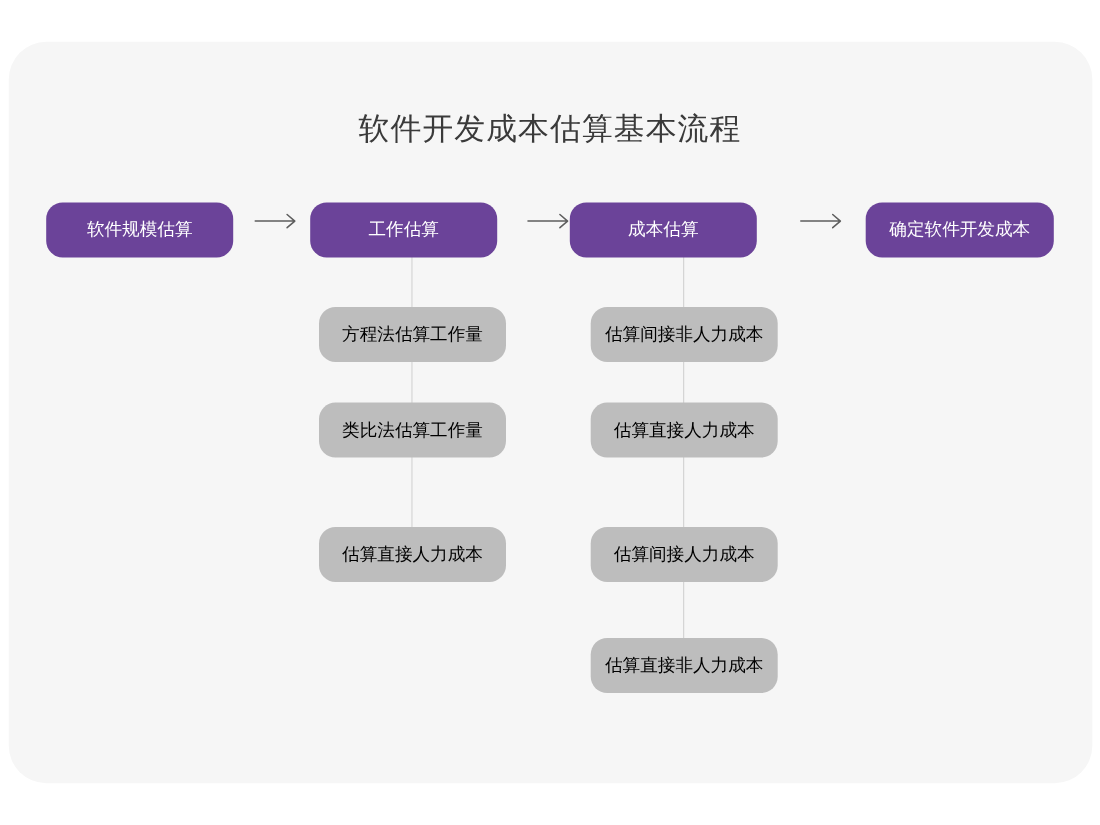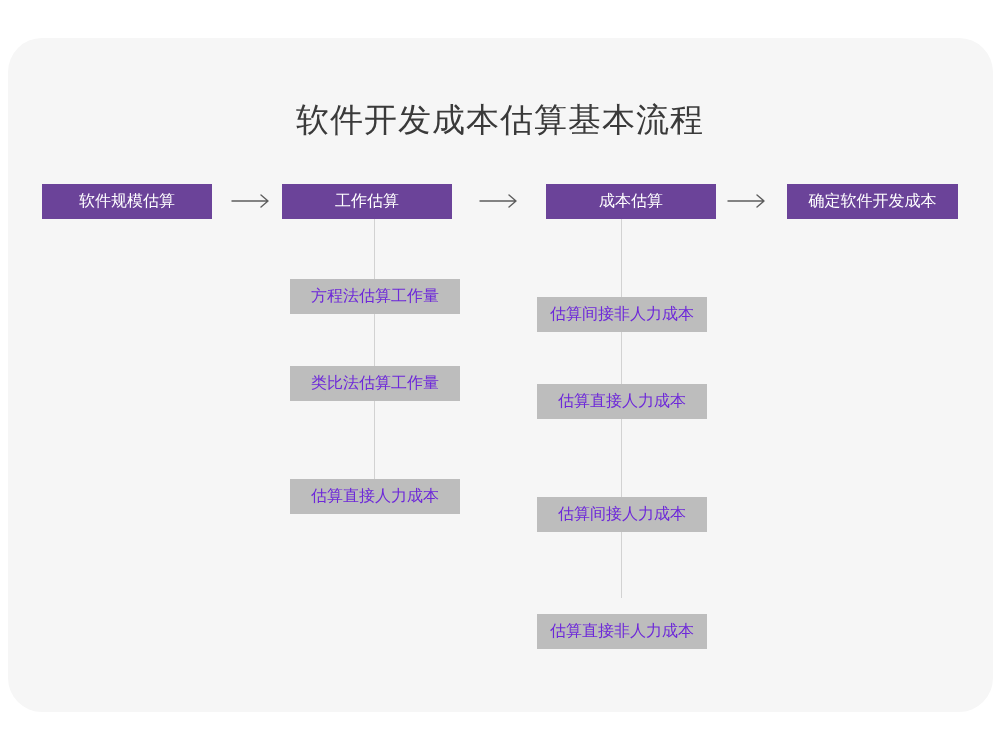"软件开发成本估算基本流程" .diagram-title { font-size: 33px -> 28px }
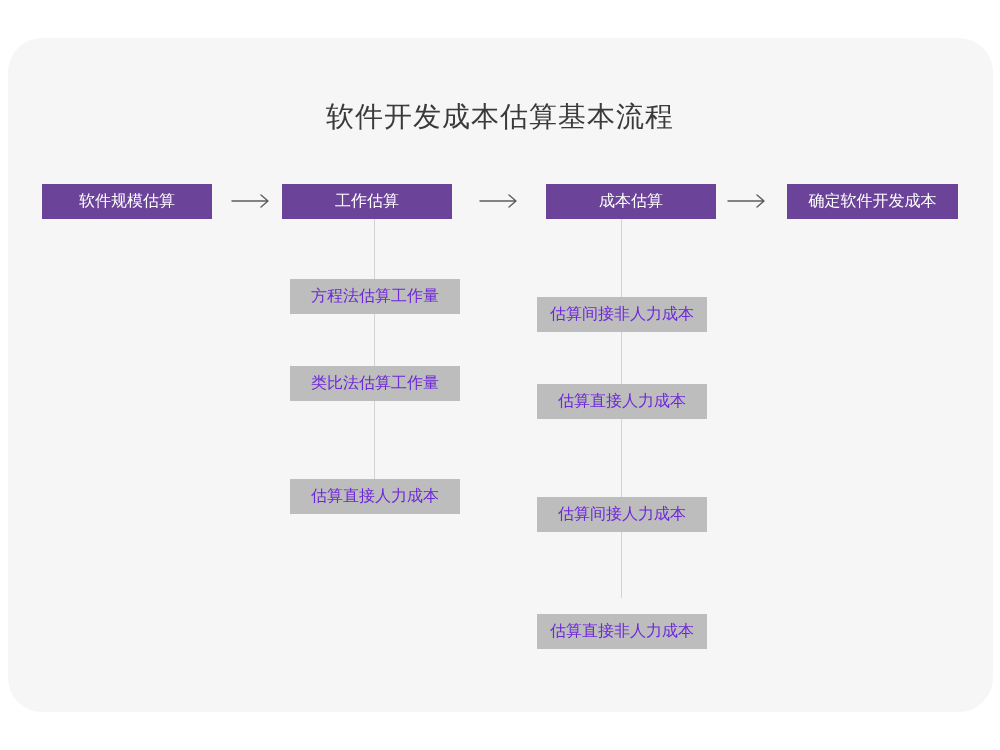"软件规模估算" .node { border-radius: 0 -> 15px; height: 35px -> 50px }
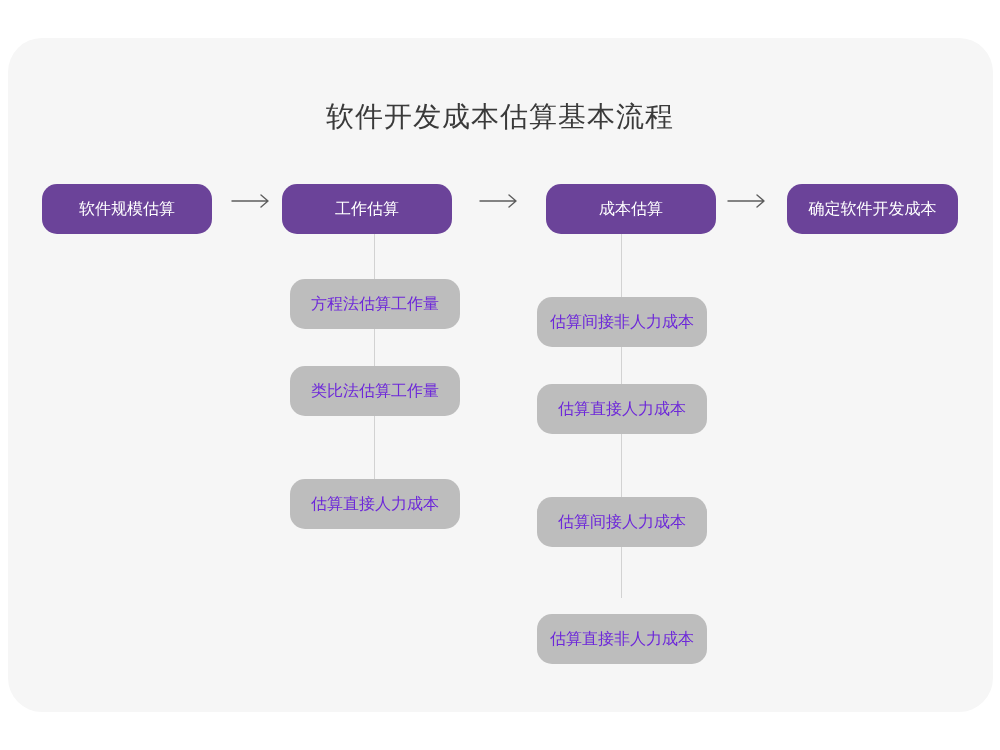"成本估算" .n-cost { left: 546px -> 518px }
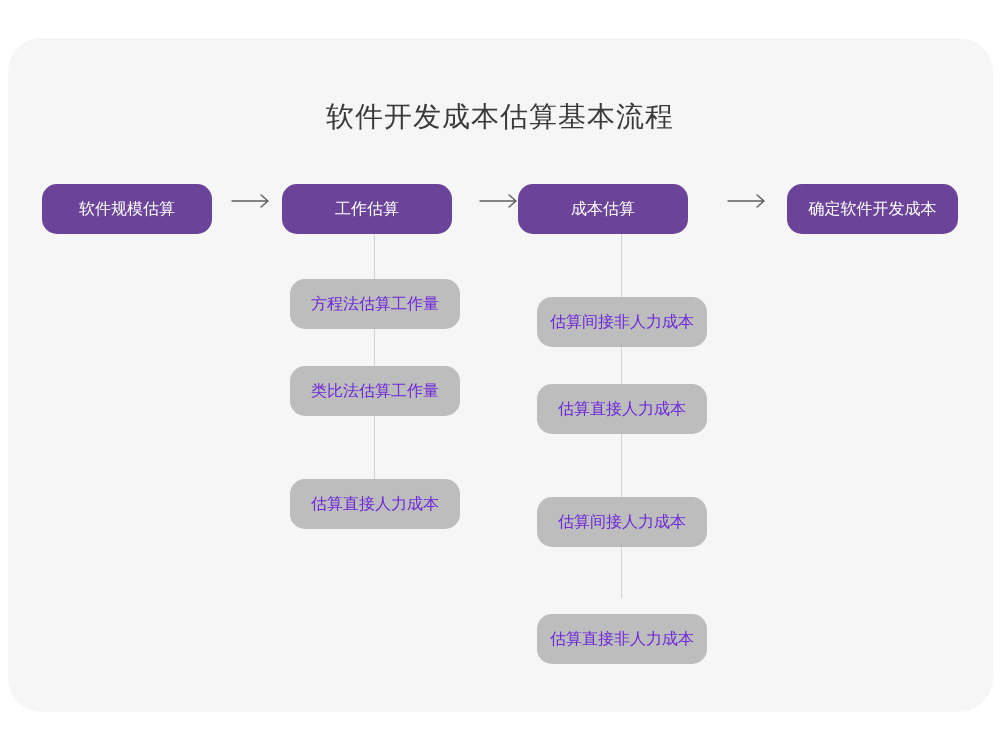"方程法估算工作量" .node-sub { color: #6d28d9 -> #000000 }
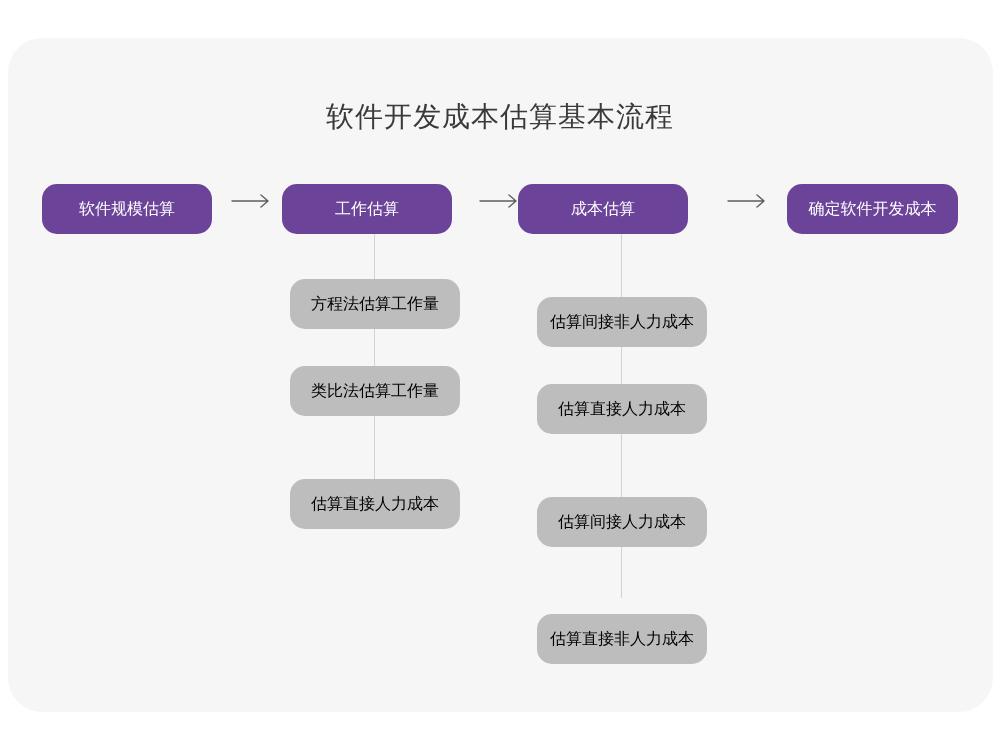"估算间接非人力成本" .col-cost-node { margin-top: 18px -> none }
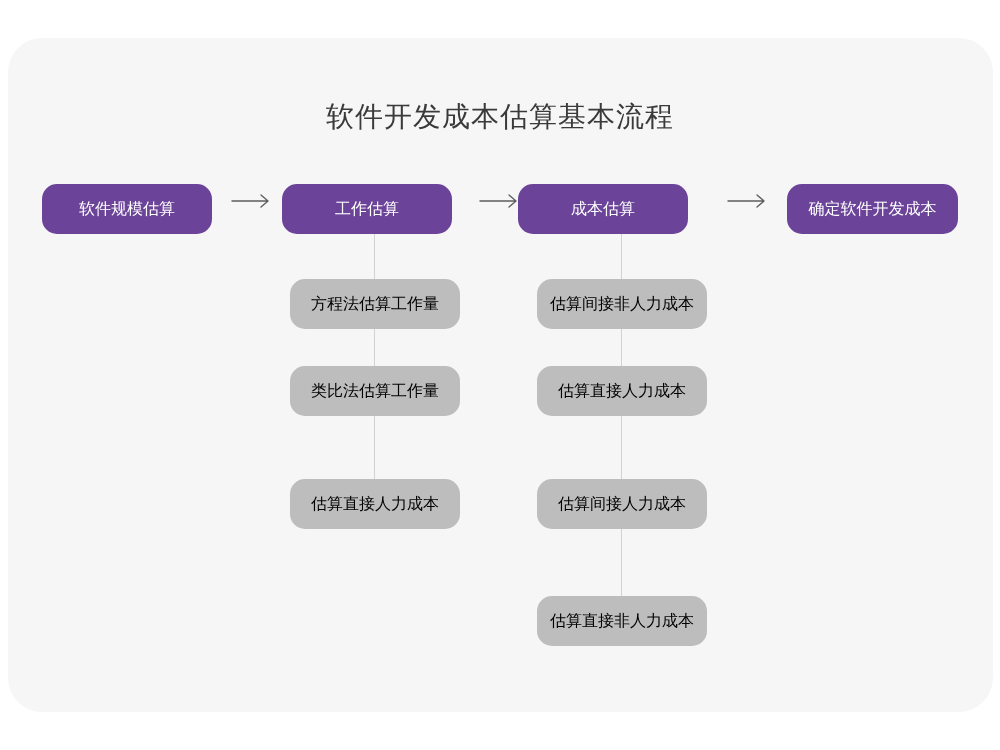"估算直接非人力成本" .sub-y-4 { top: 596px -> 580px }
